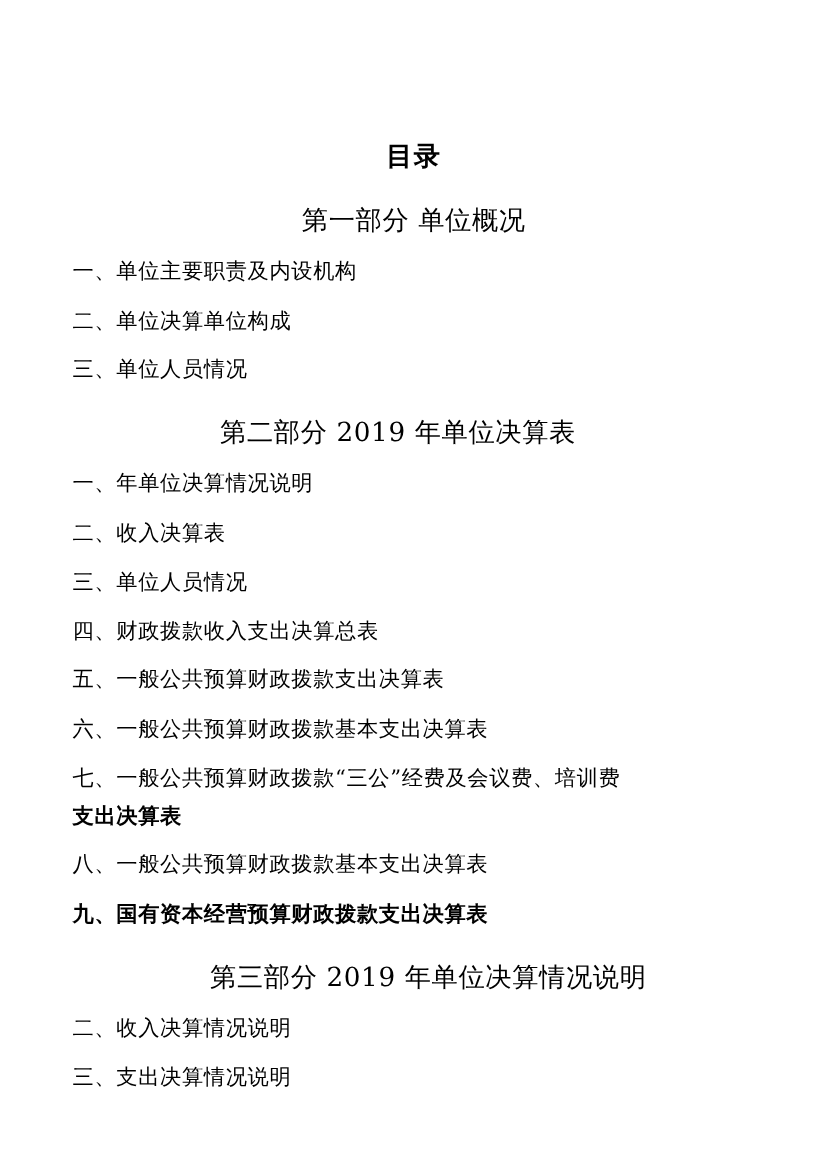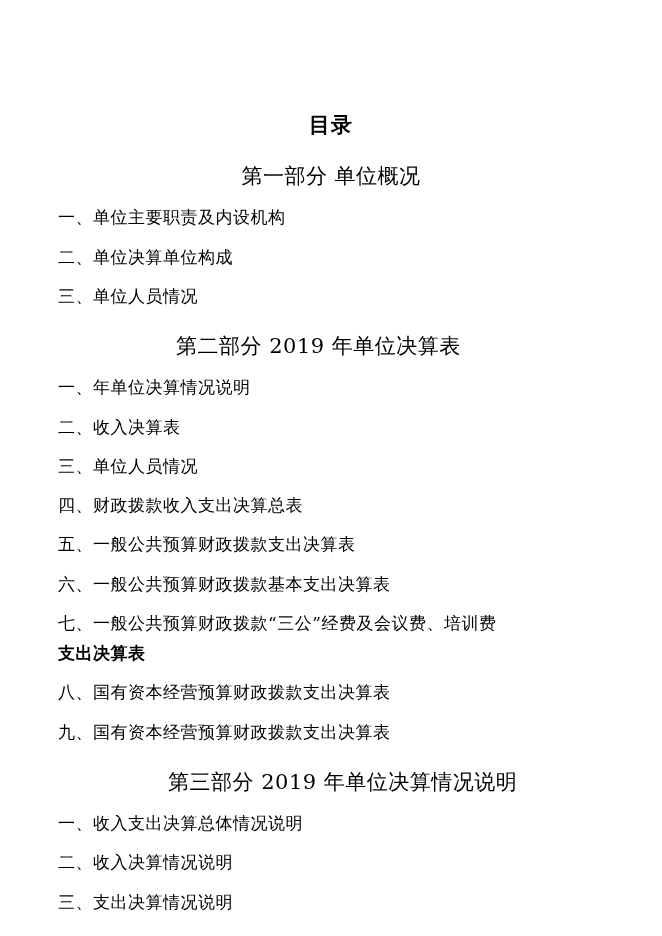"八、国有资本经营预算财政拨款支出决算表" div.toc-entry { text: 国有资本经营预算财政拨款 -> 一般公共预算财政拨款基本 }
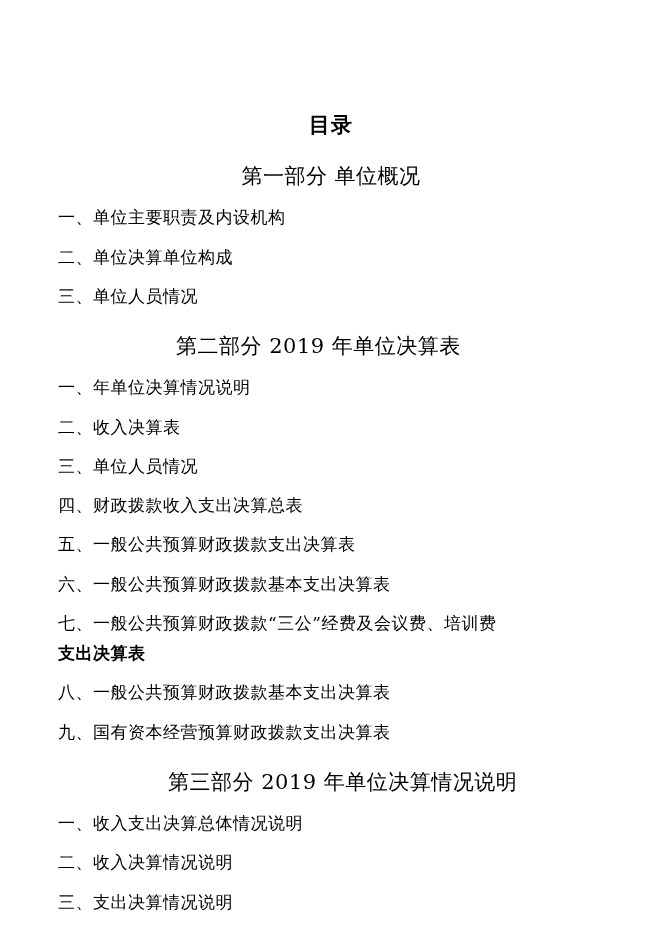"九、国有资本经营预算财政拨款支出决算表" .toc-entry.tight { font-weight: none -> bold }
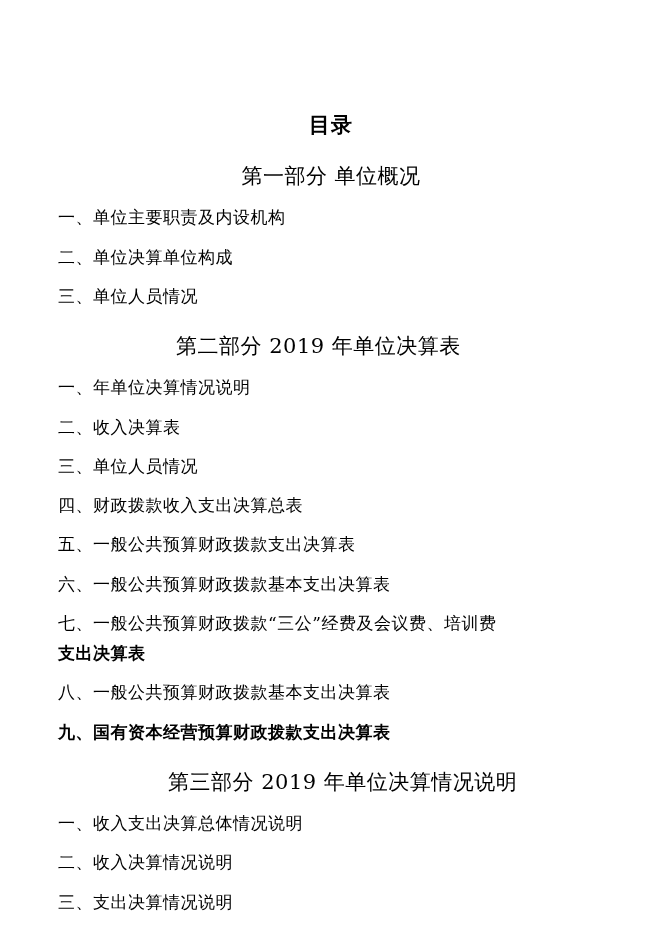"一、收入支出决算总体情况说明" div.toc-entry { html: <div>一、收入支出决算总体情况说明</div> -> none }
